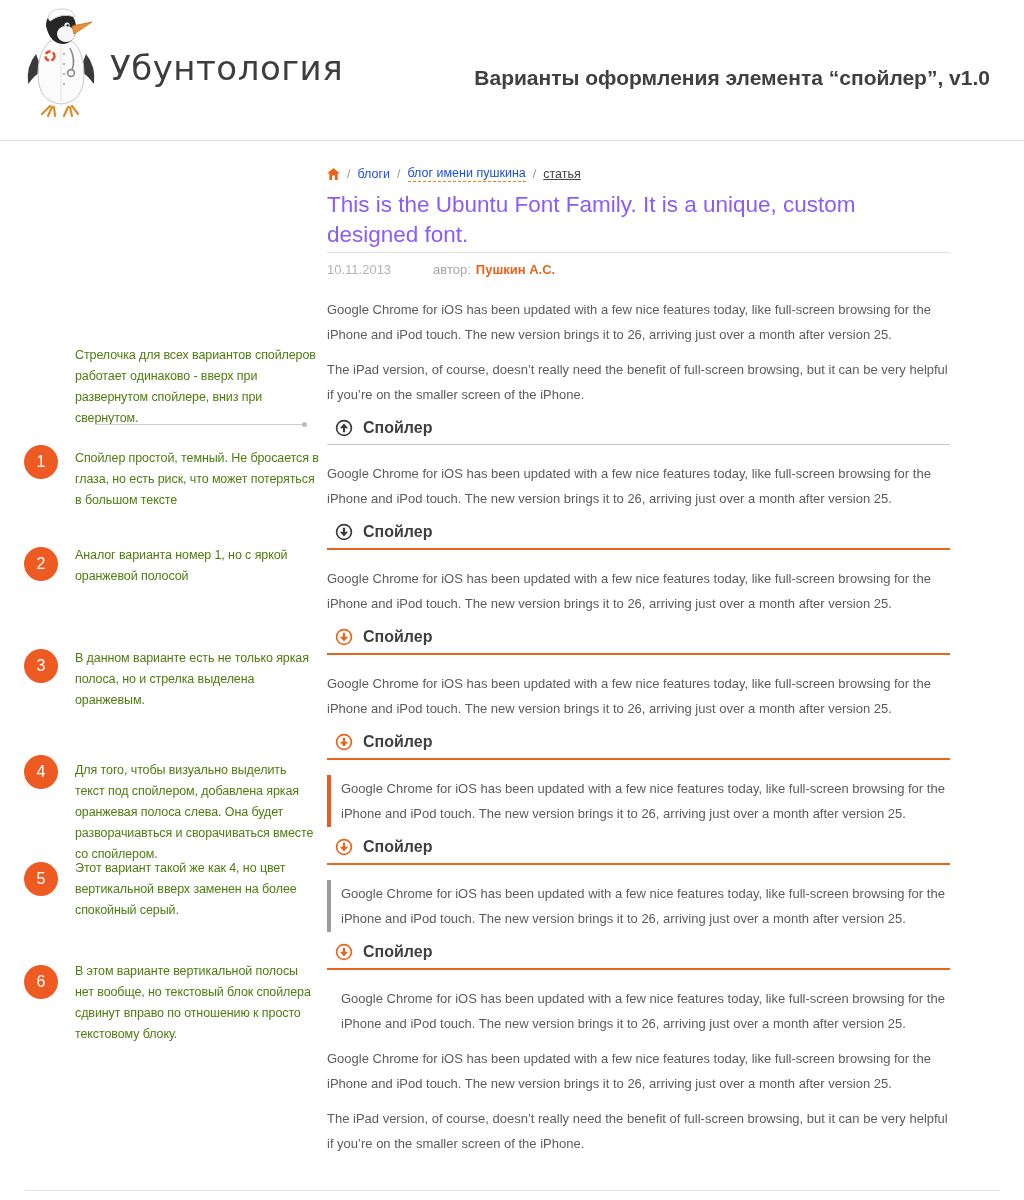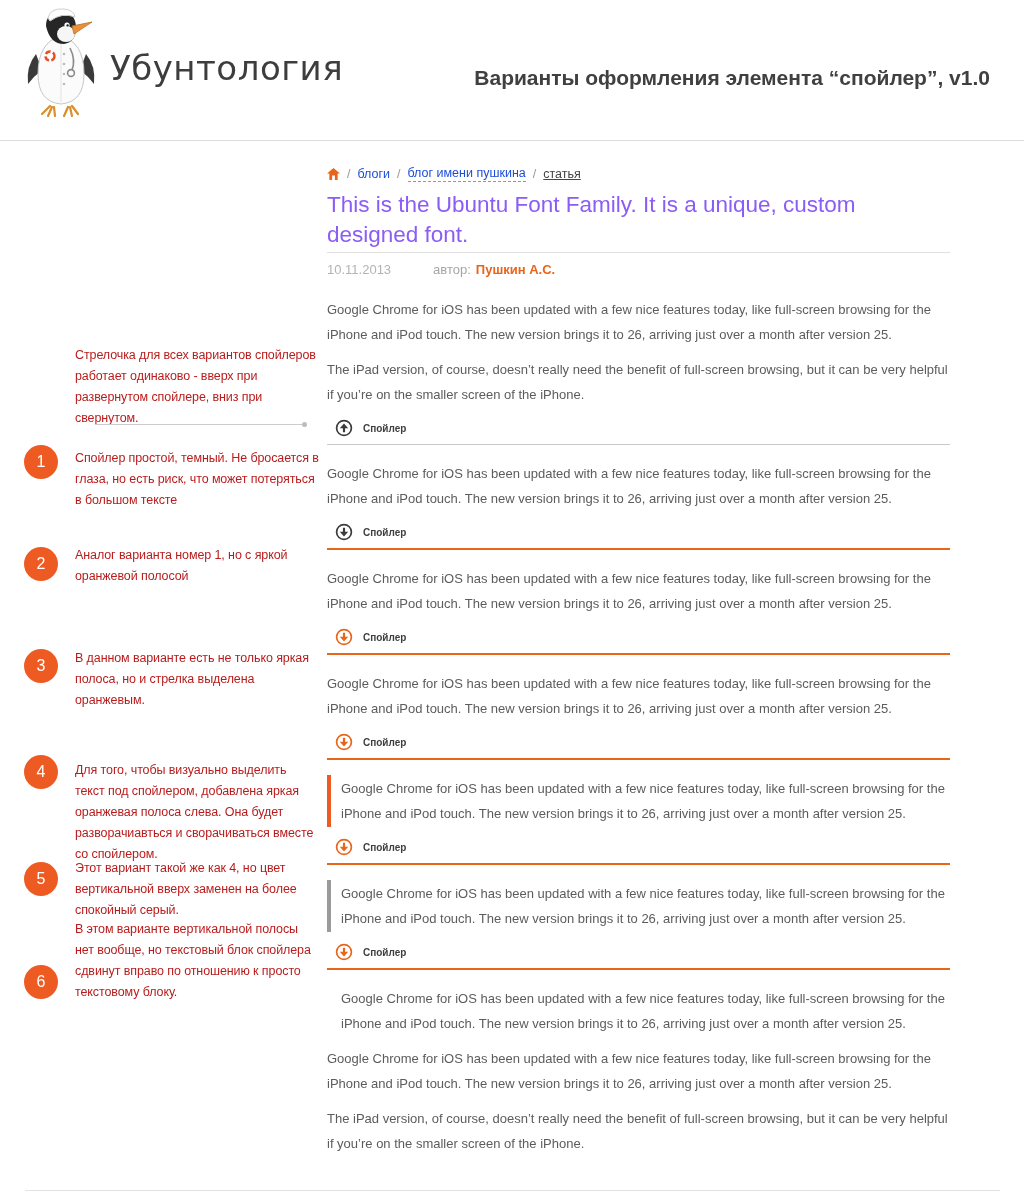"Стрелочка для всех вариантов спойлеров" .ann-text { color: #b91c1c -> #4d7c0f }
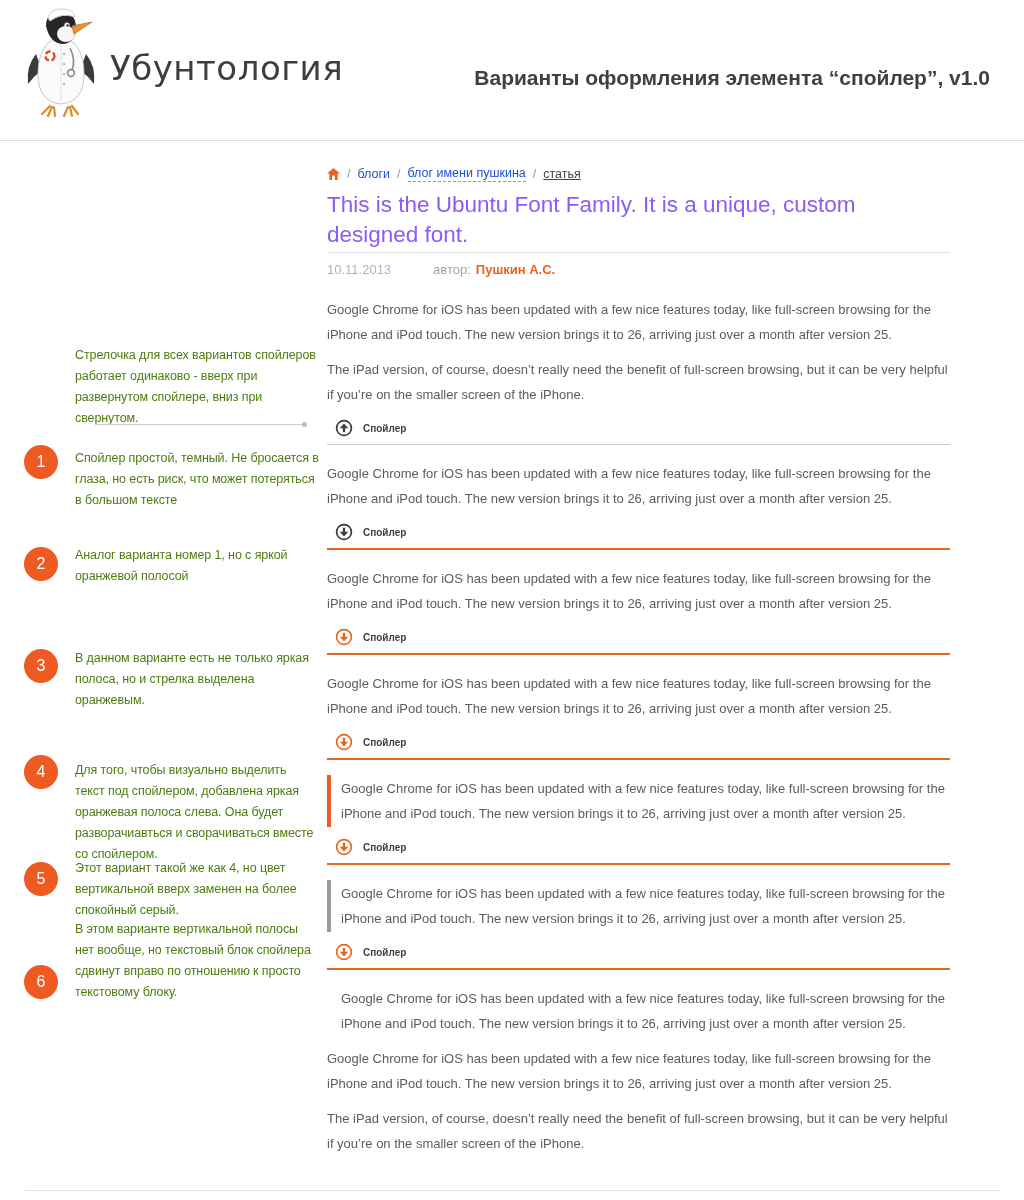"Спойлер" .splabel { font-size: 10px -> 16px }
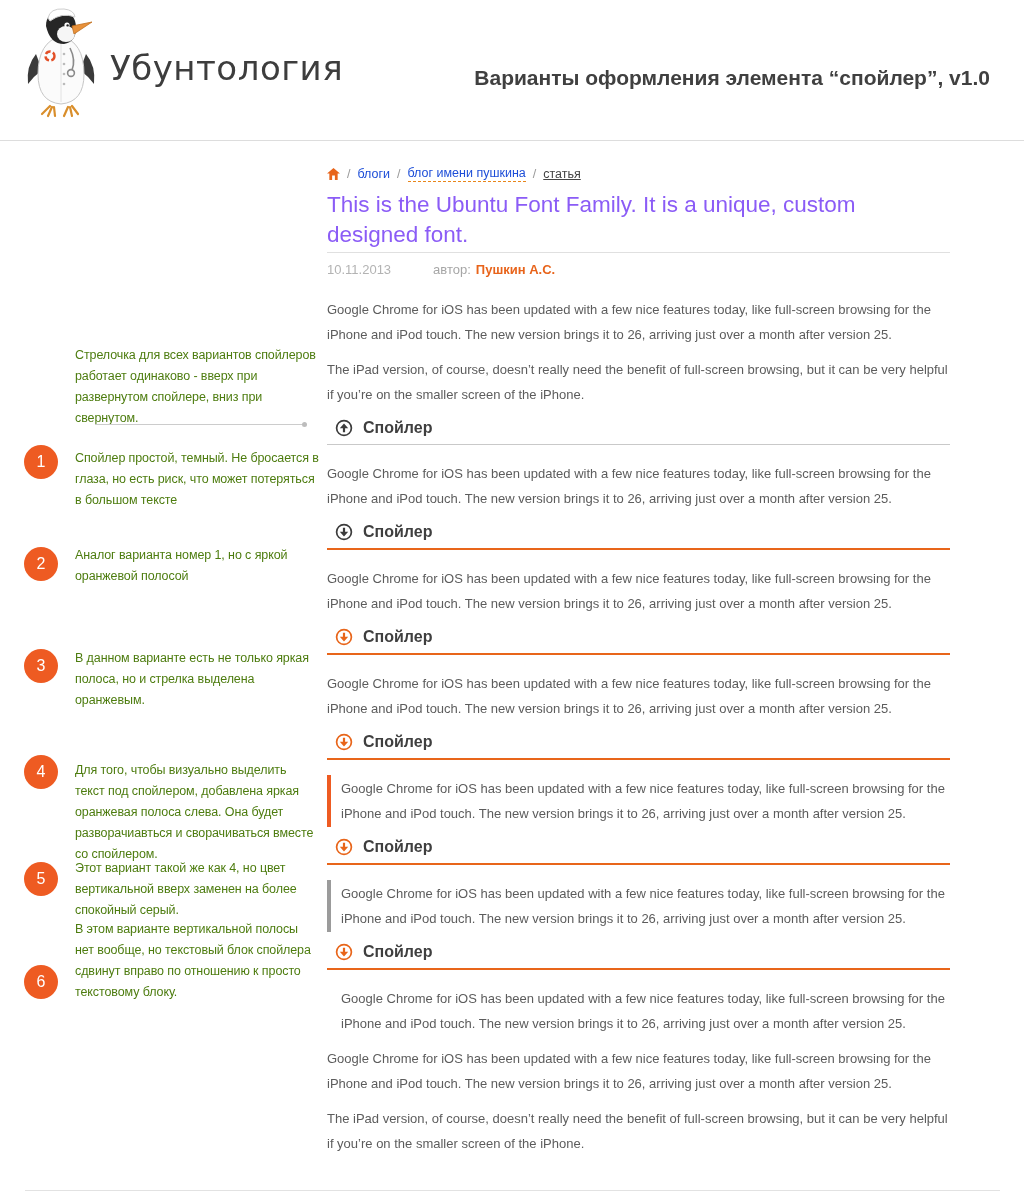"В этом варианте вертикальной полосы" .t6 { top: 919px -> 961px }
